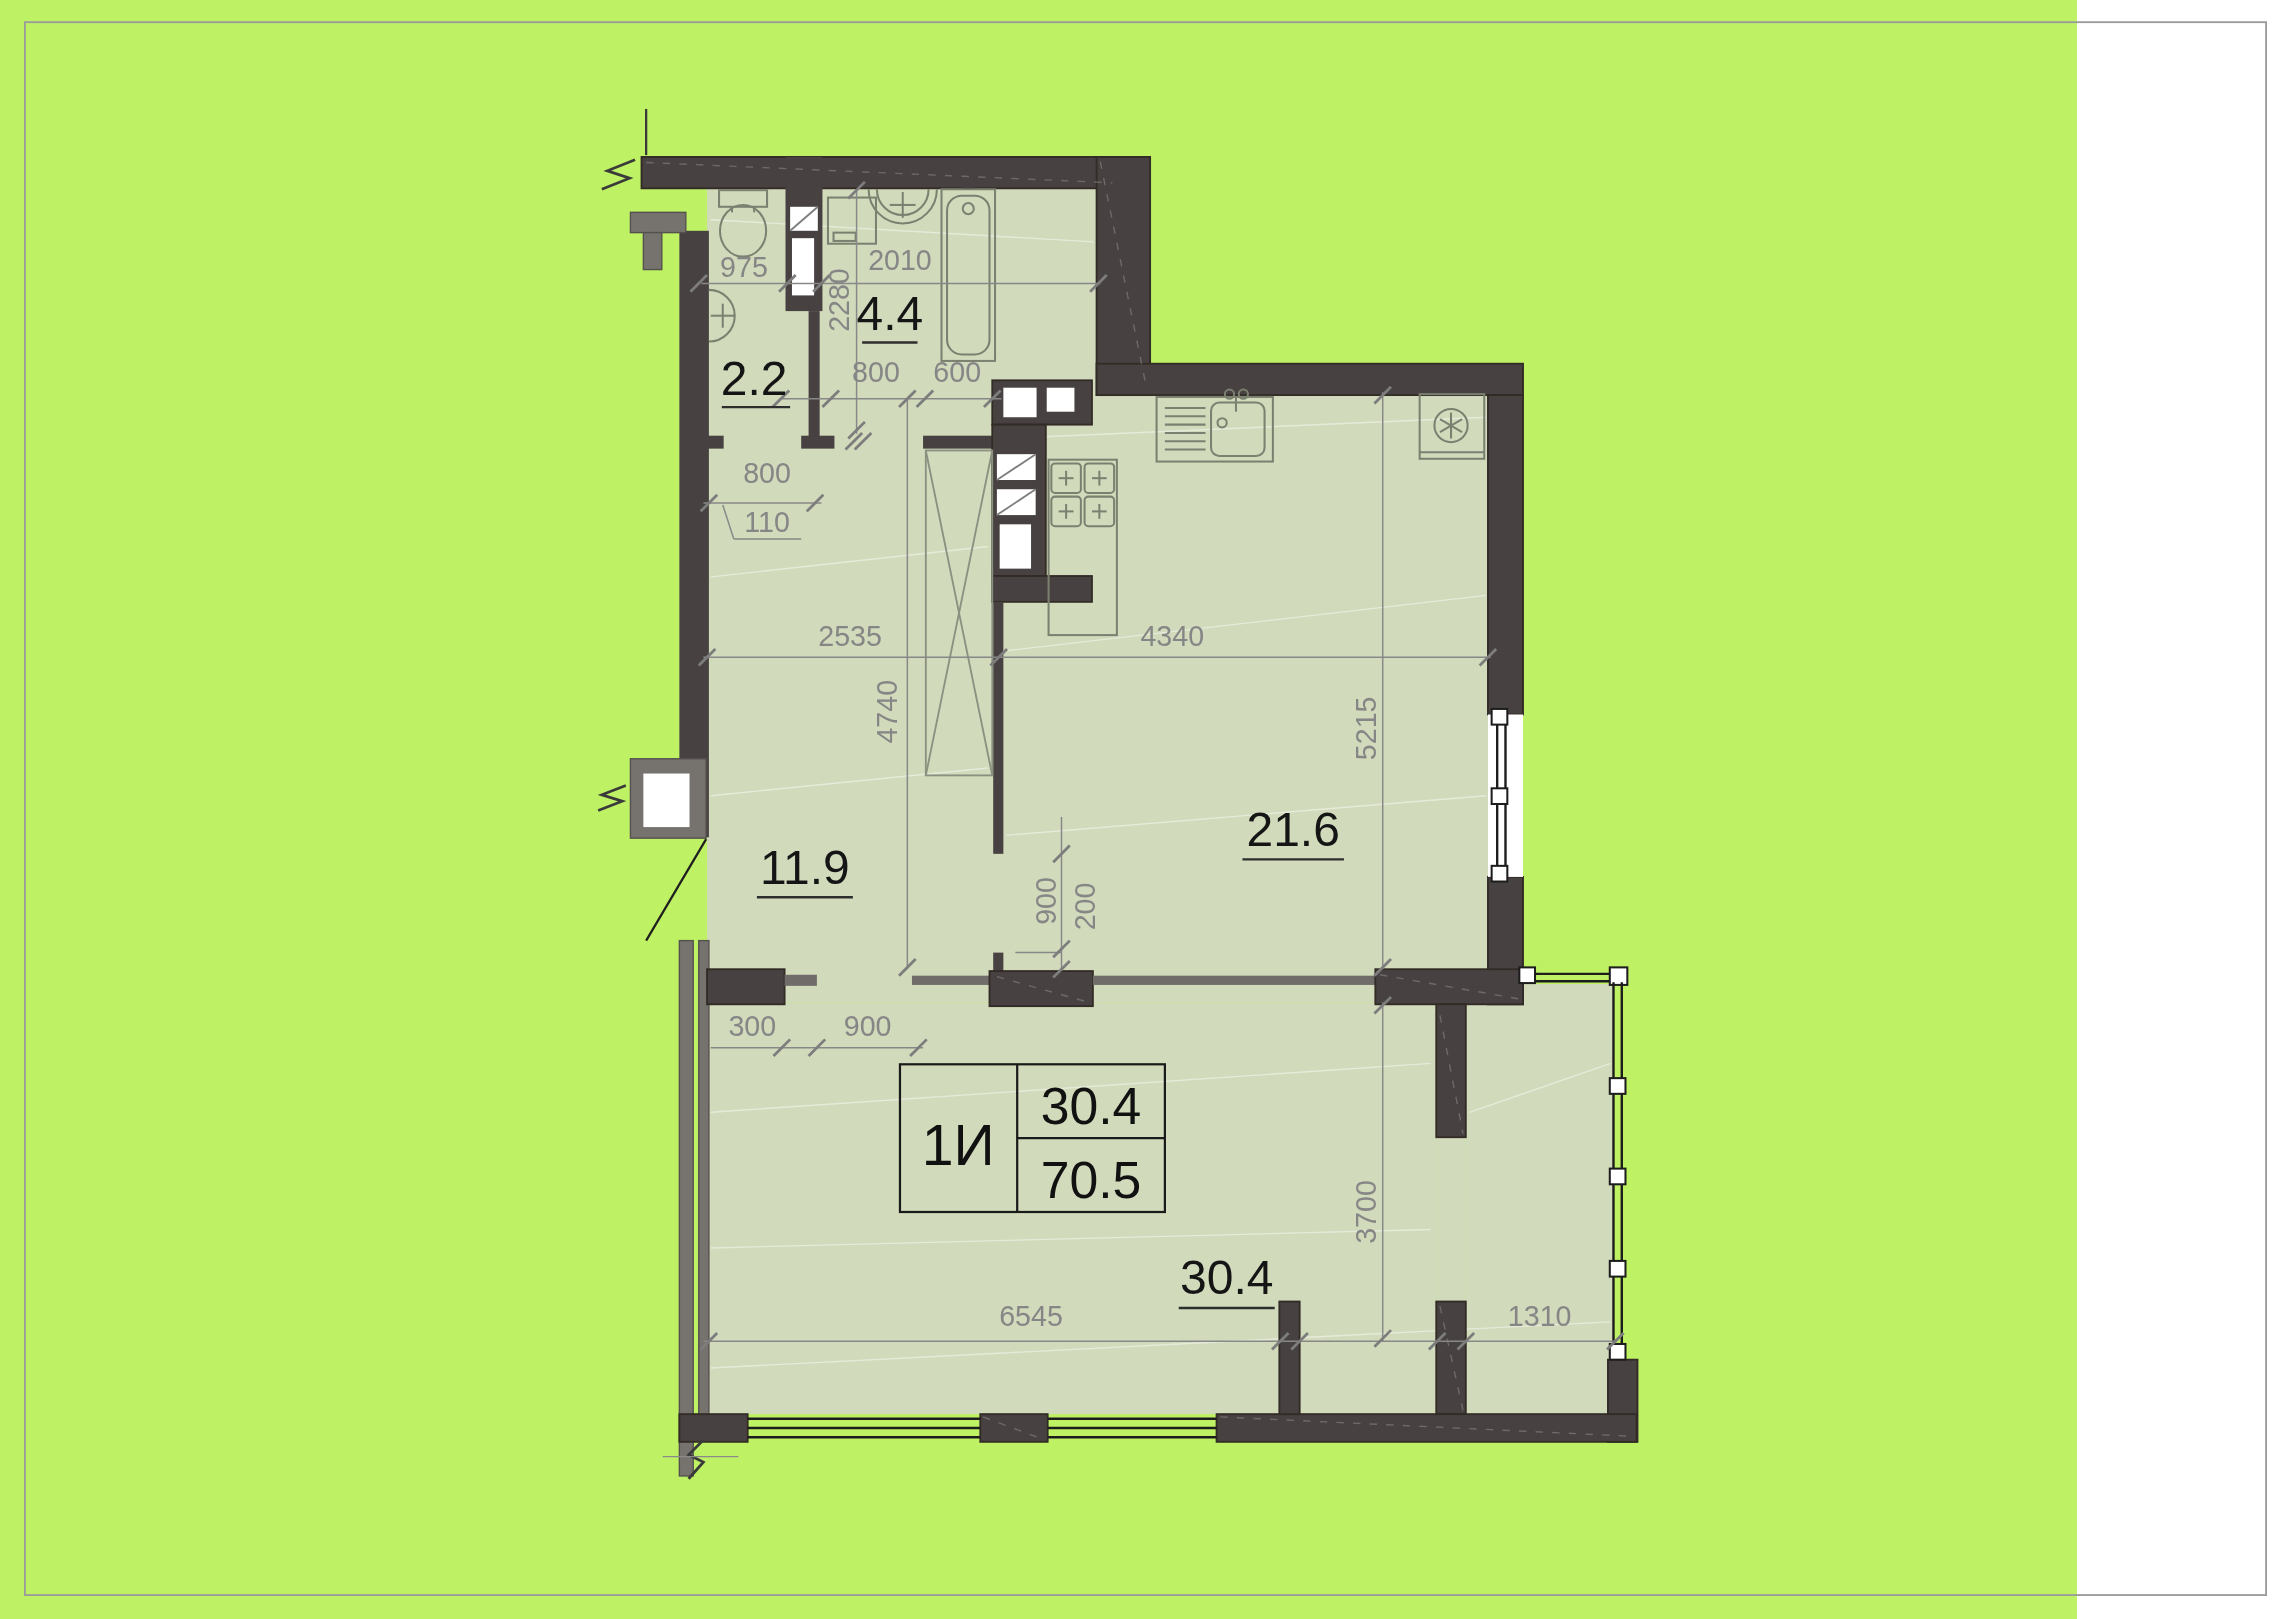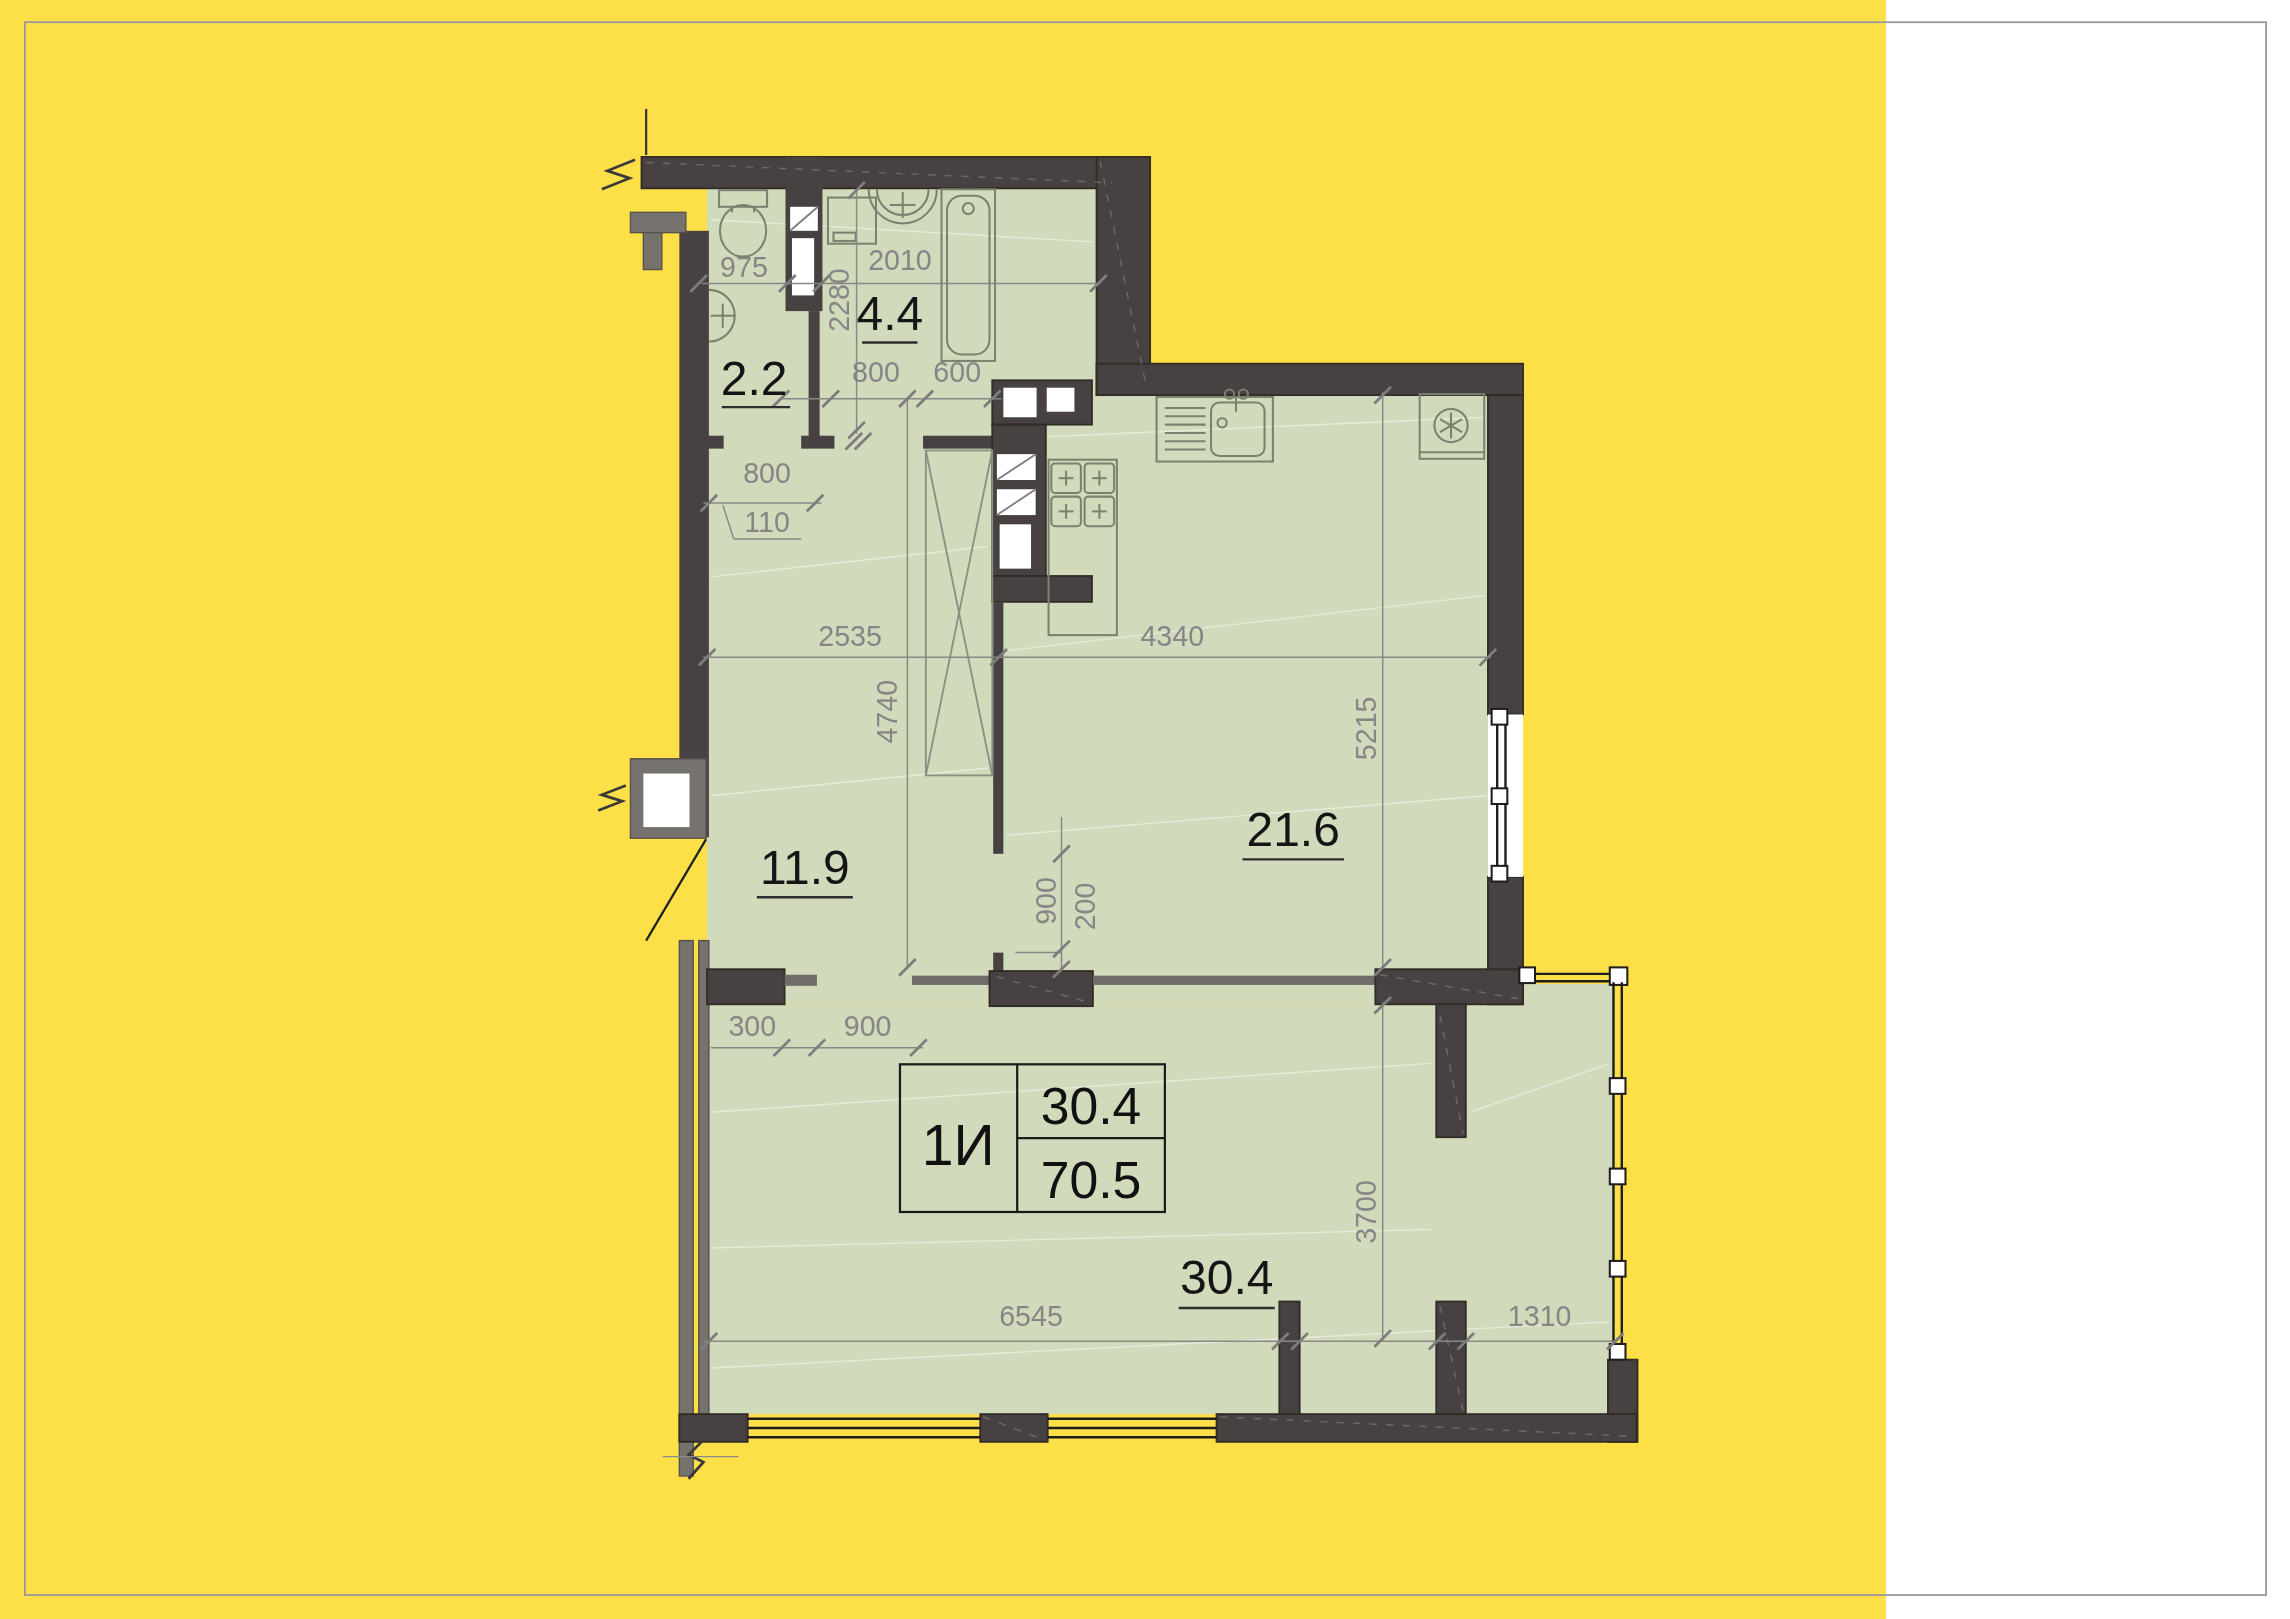"975" .page { background: #fde047 -> #bef264; width: 1886px -> 2077px }
